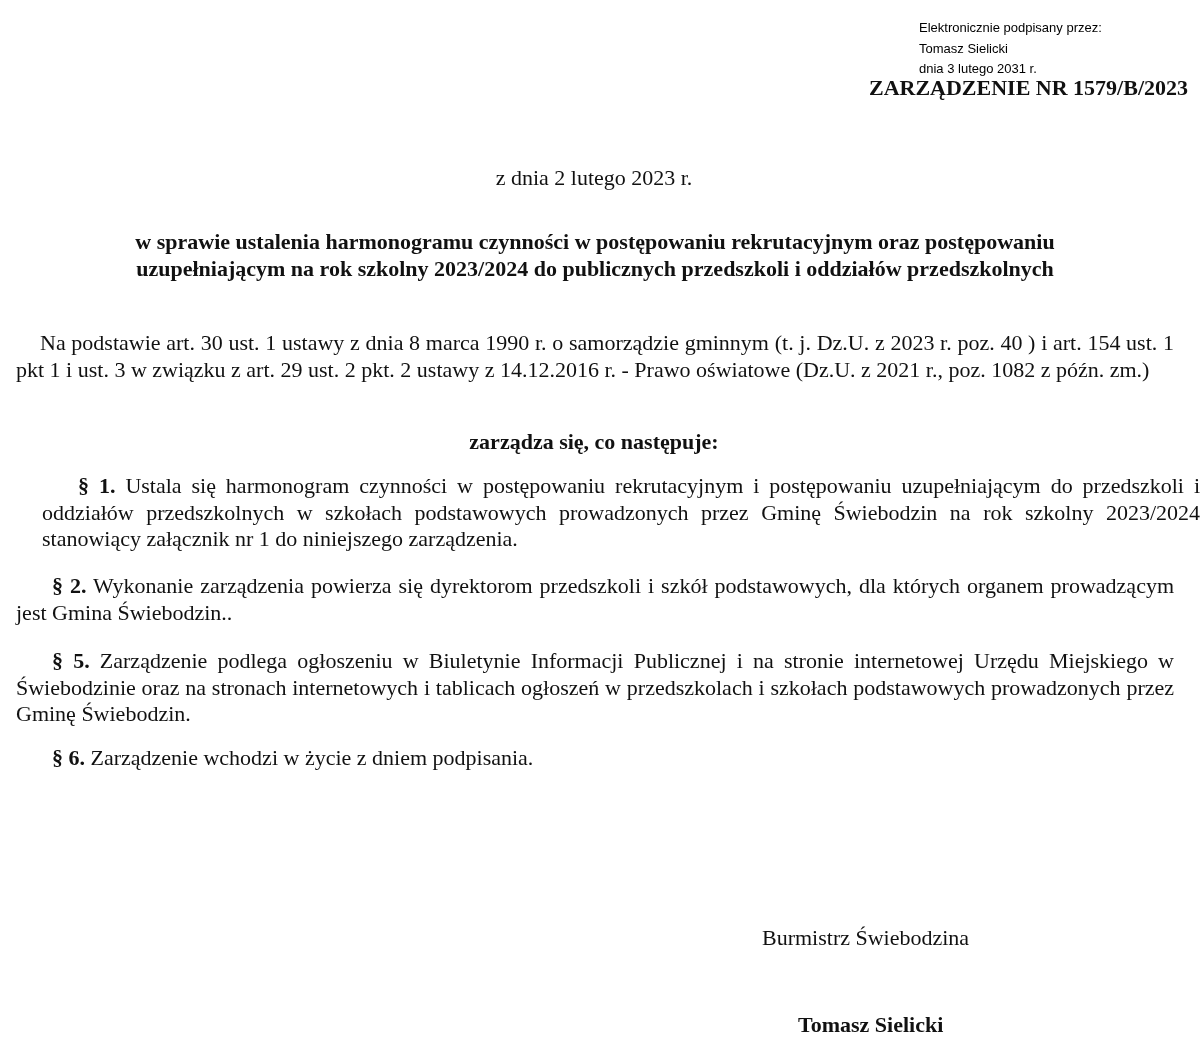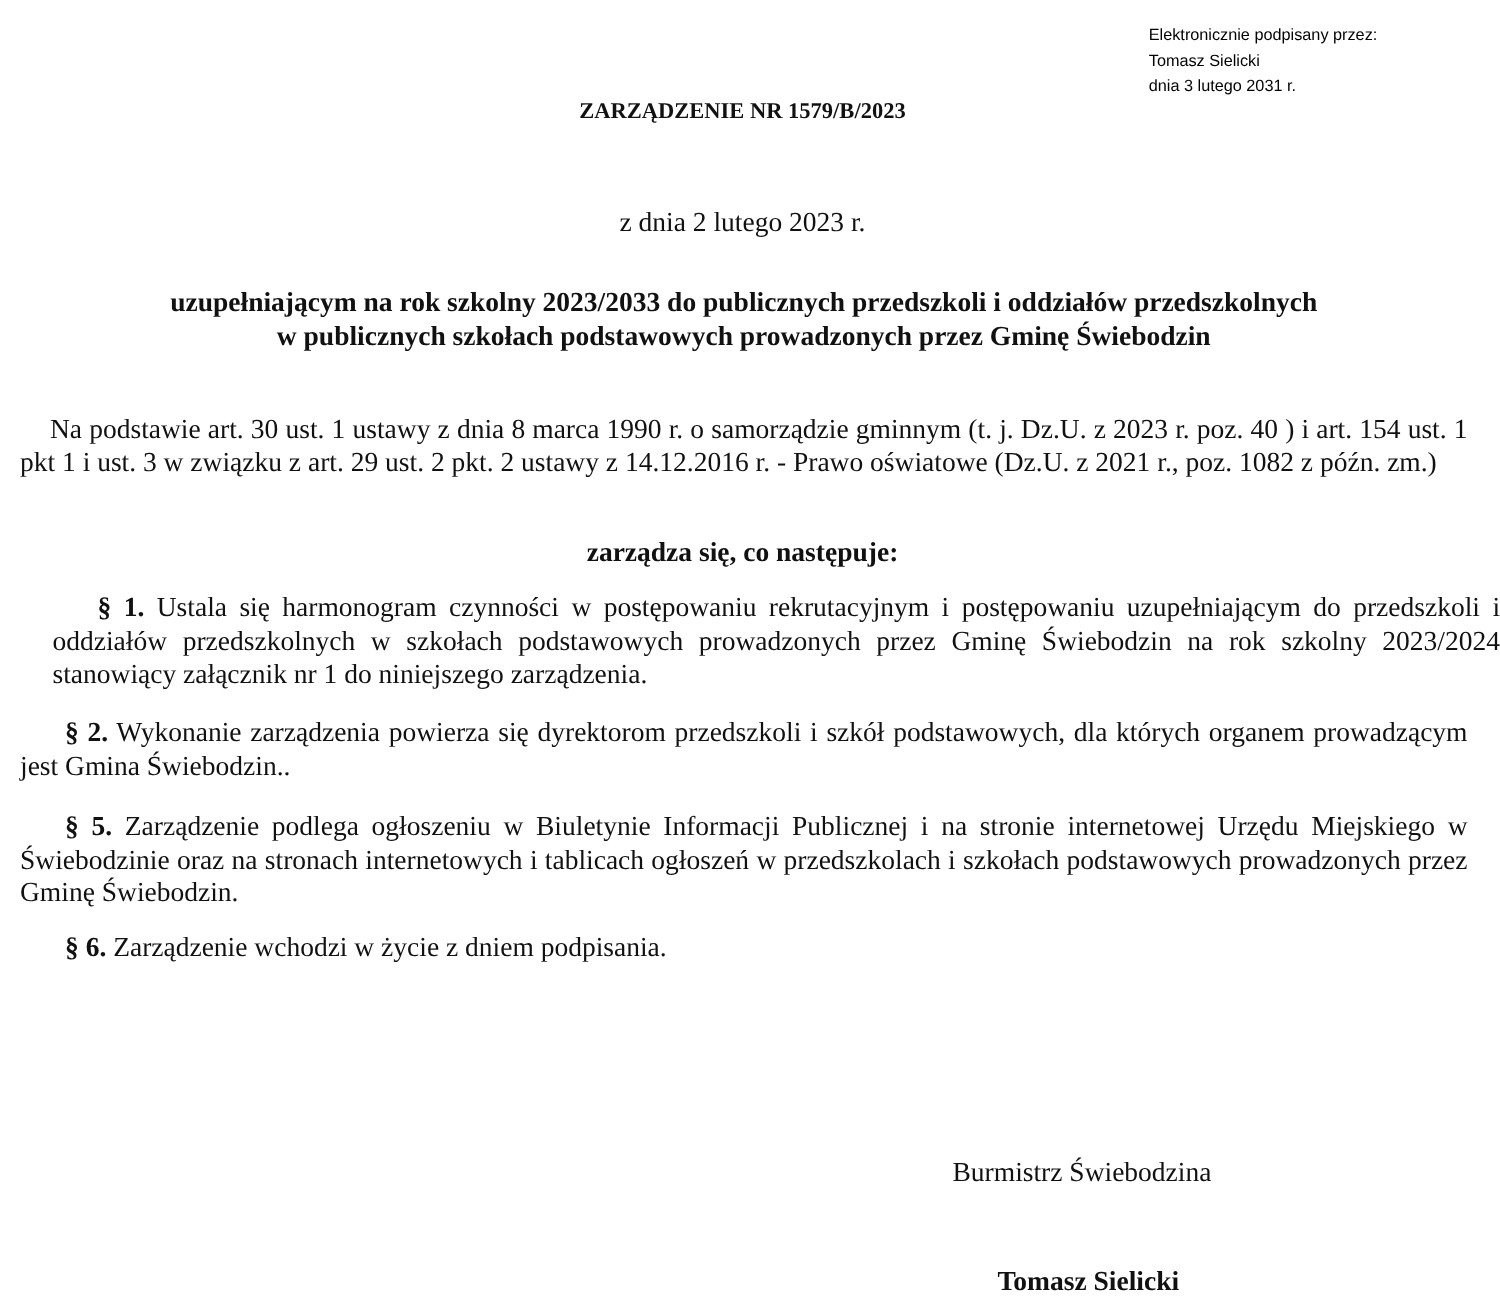"ZARZĄDZENIE NR 1579/B/2023" .title-block { font-size: 18px -> 22px; text-align: center -> right }
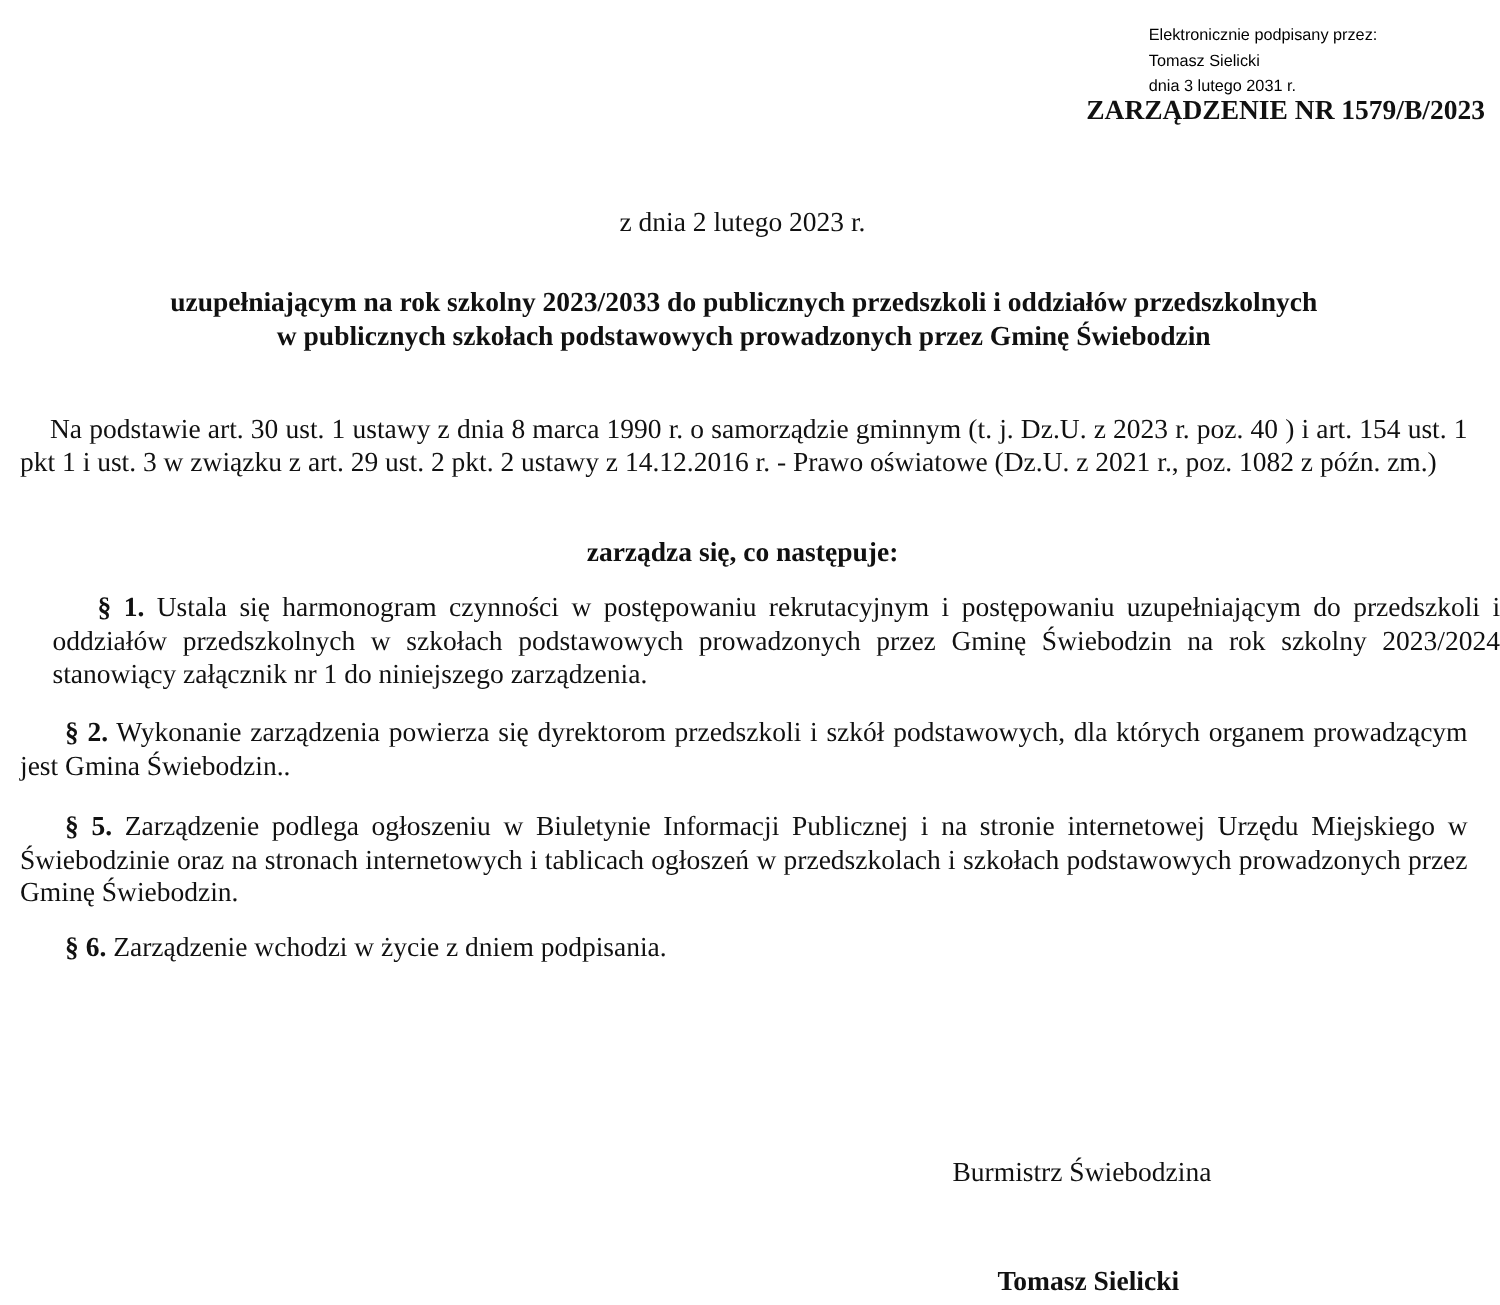"w sprawie ustalenia harmonogramu" div { html: none -> <div>w sprawie ustalenia harmonogramu czynności w postępowaniu rekrutacyjnym oraz postępowaniu</div> }
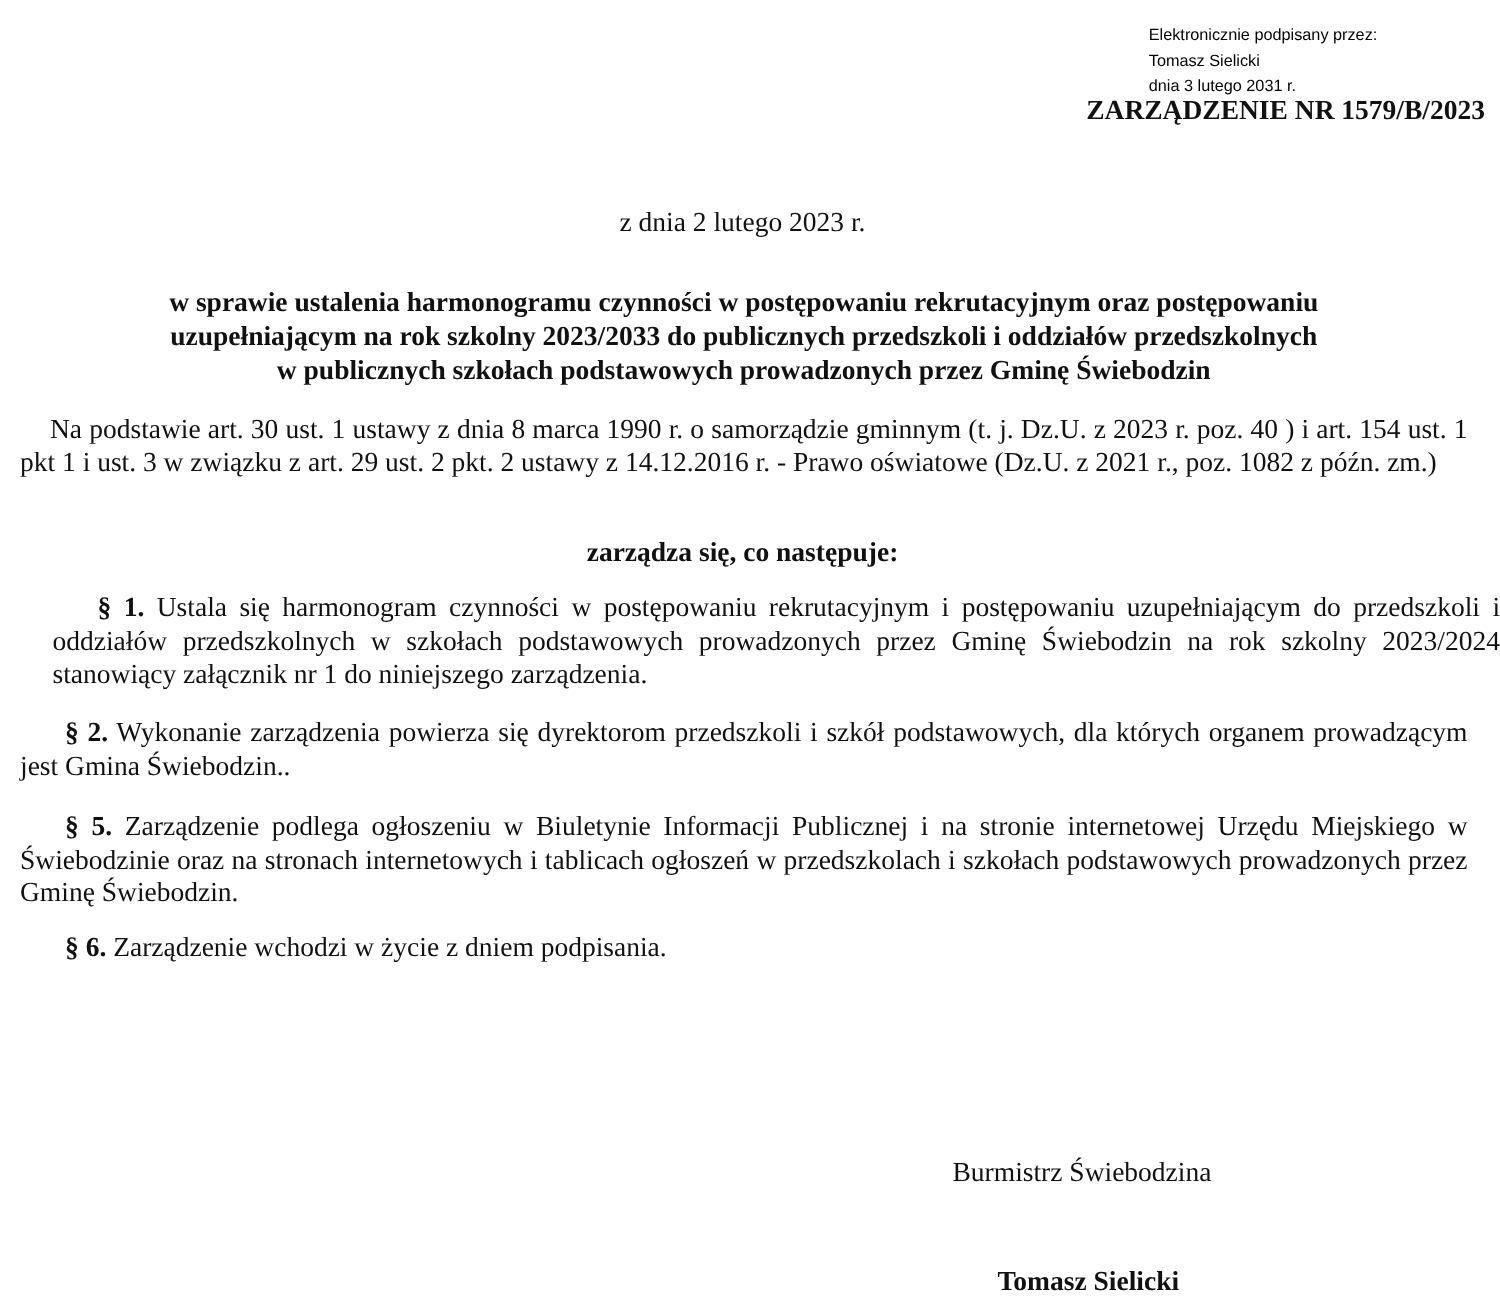"uzupełniającym na rok szkolny 2023/2033" div { text: 2023/2033 -> 2023/2024 }
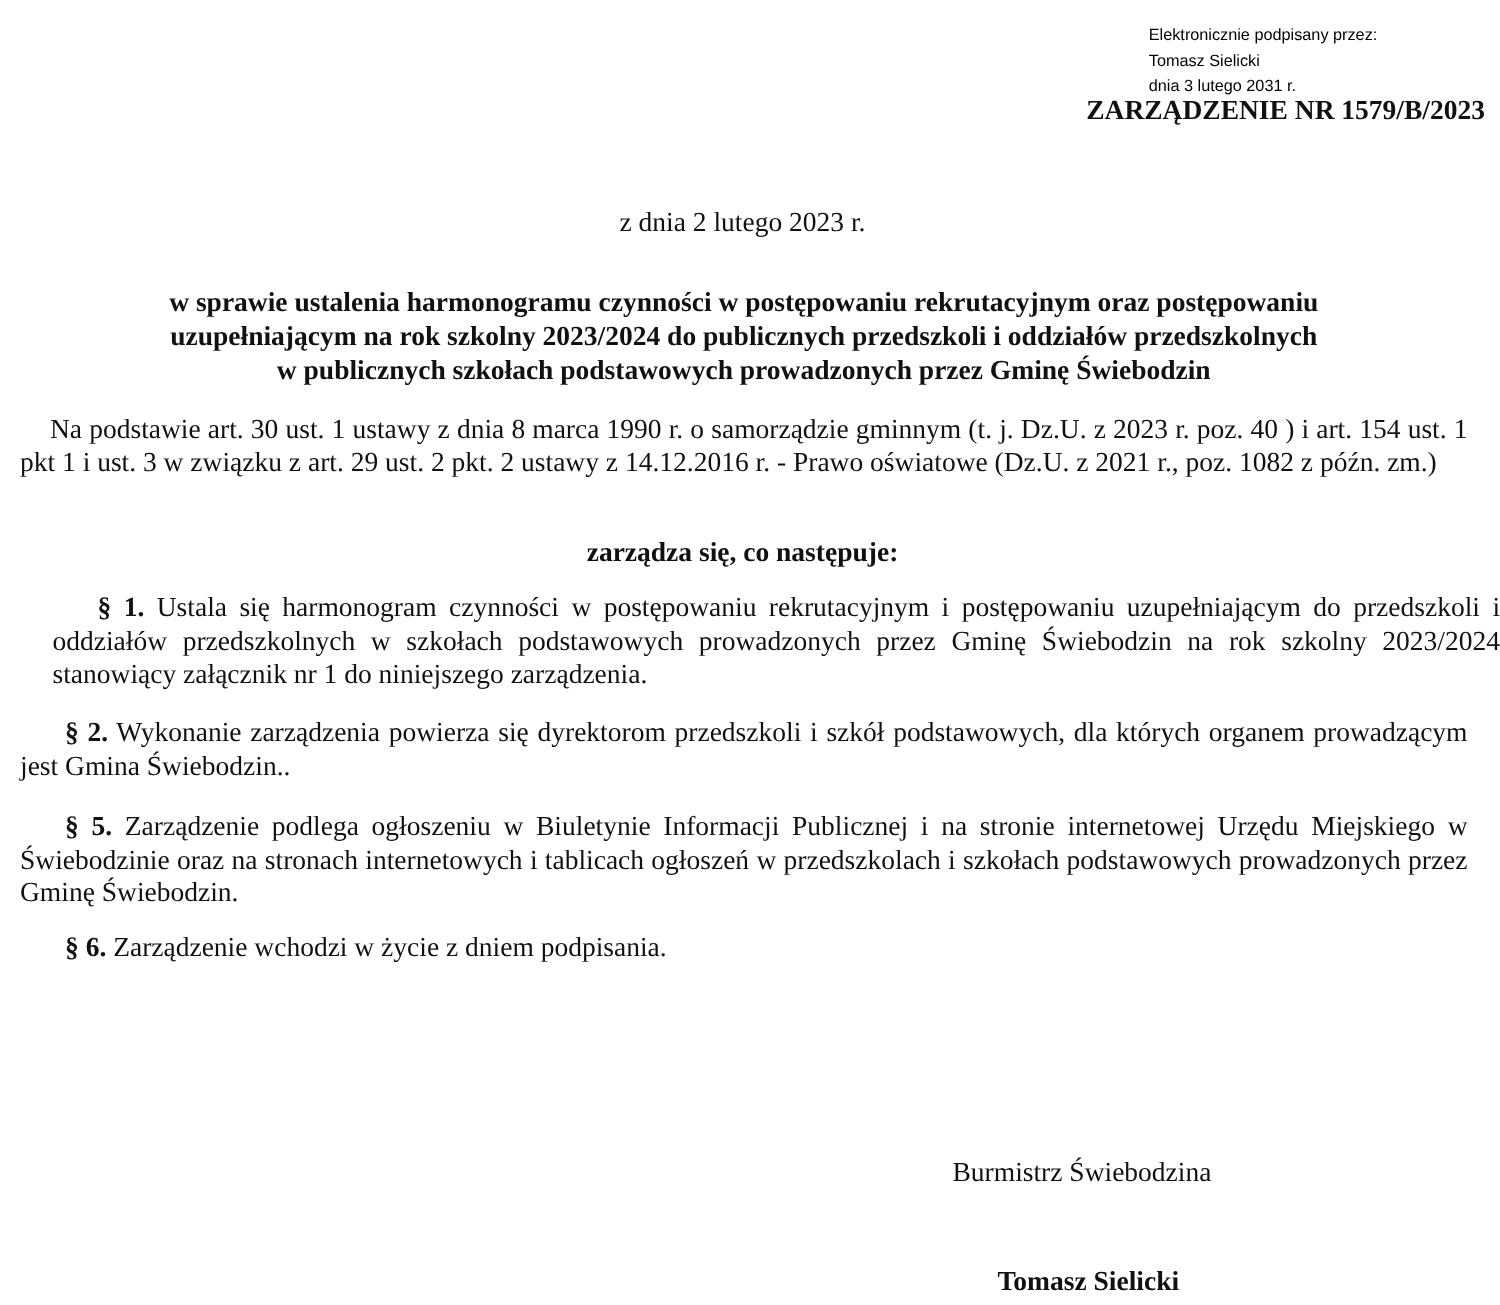"w publicznych szkołach podstawowych" div { html: <div>w publicznych szkołach podstawowych prowadzonych przez Gminę Świebodzin</div> -> none }
